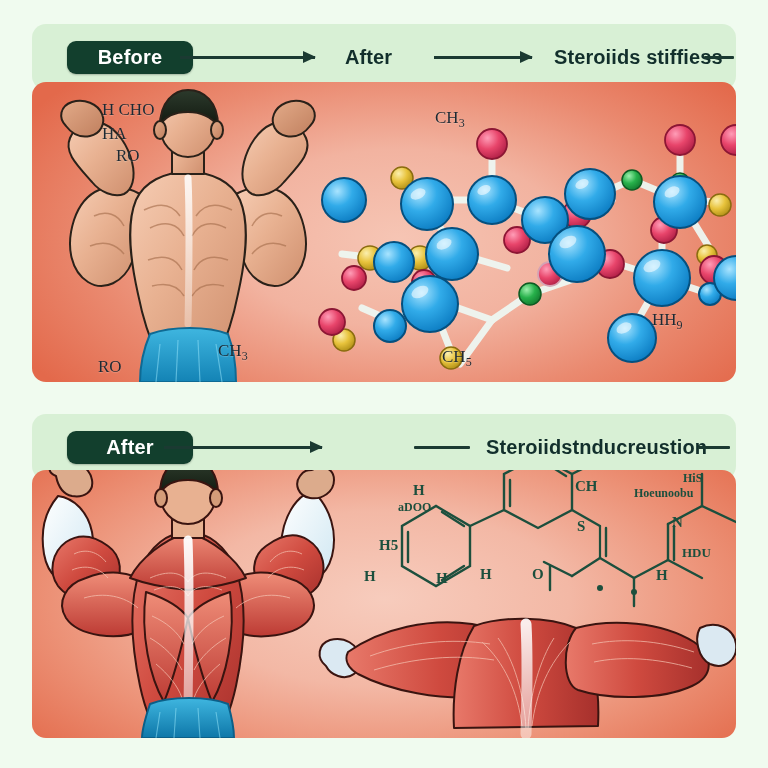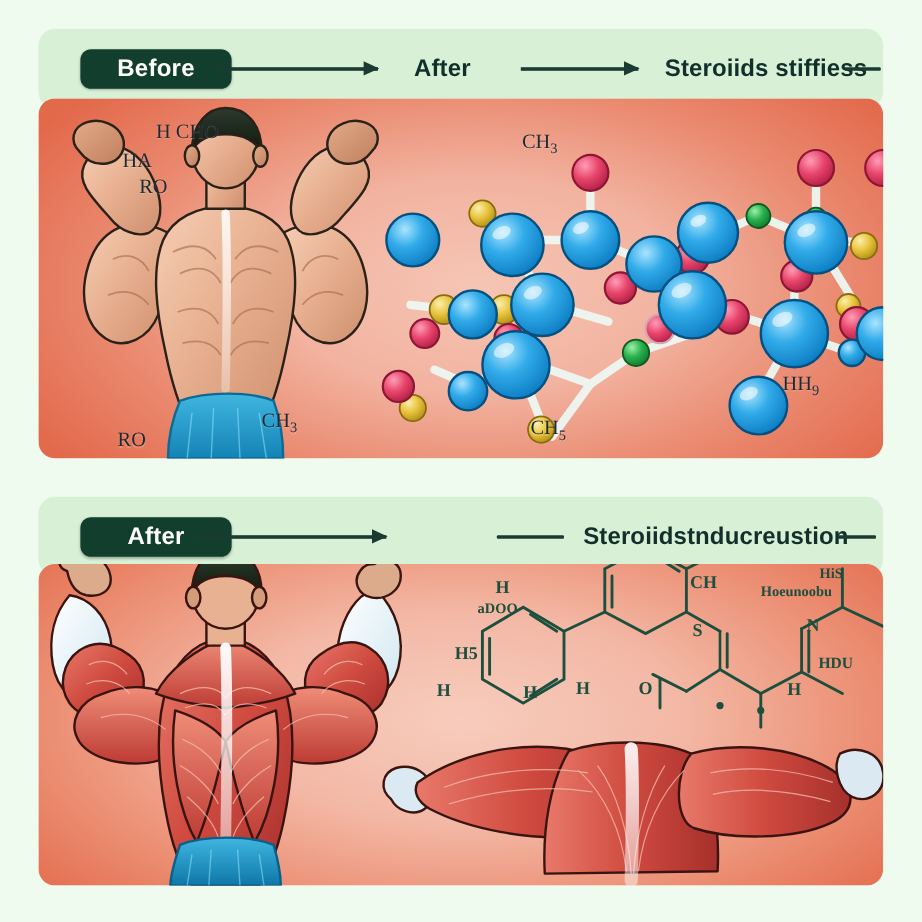"H CHO" div.mol-label { margin-left: 28px -> none }
